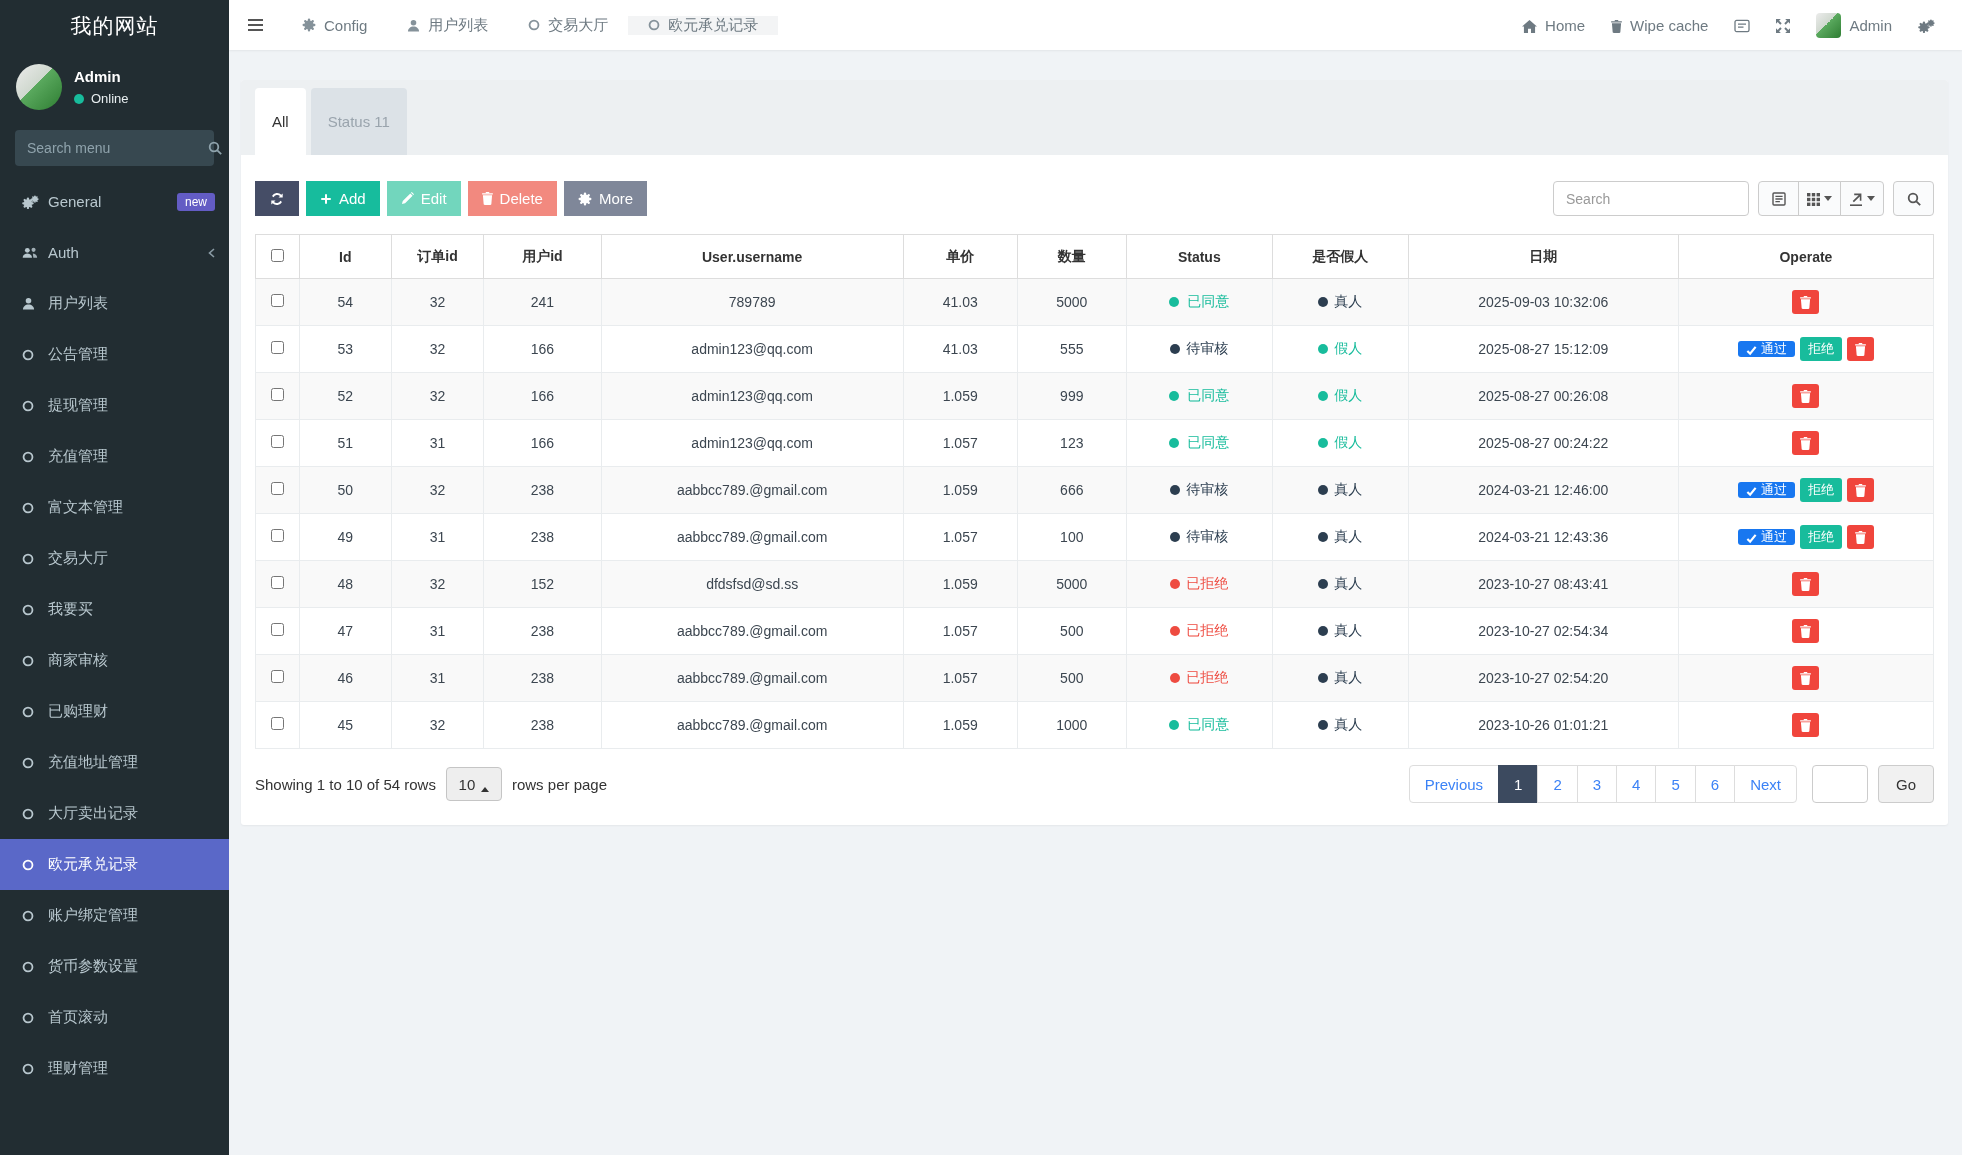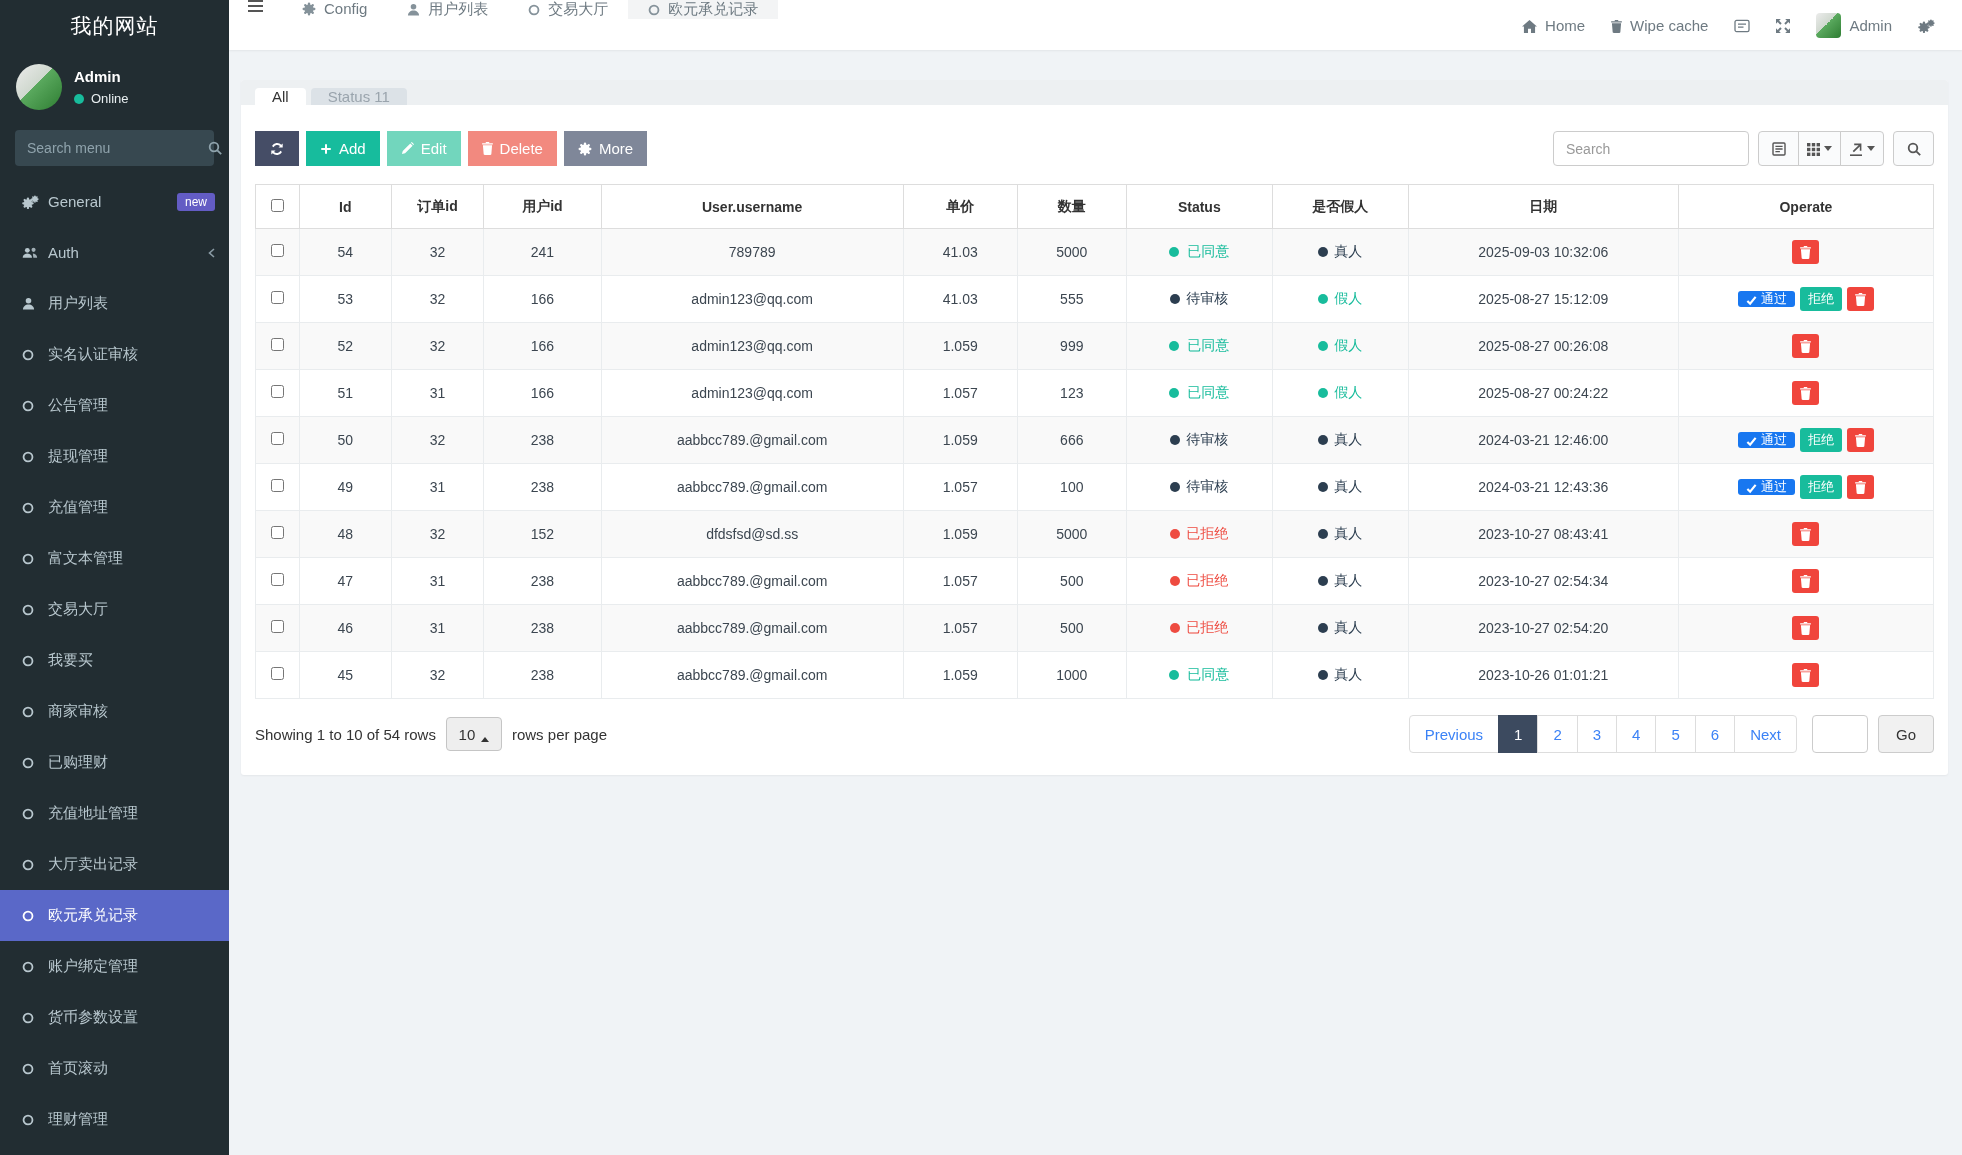"Config" .tn-left { align-items: flex-start -> center }
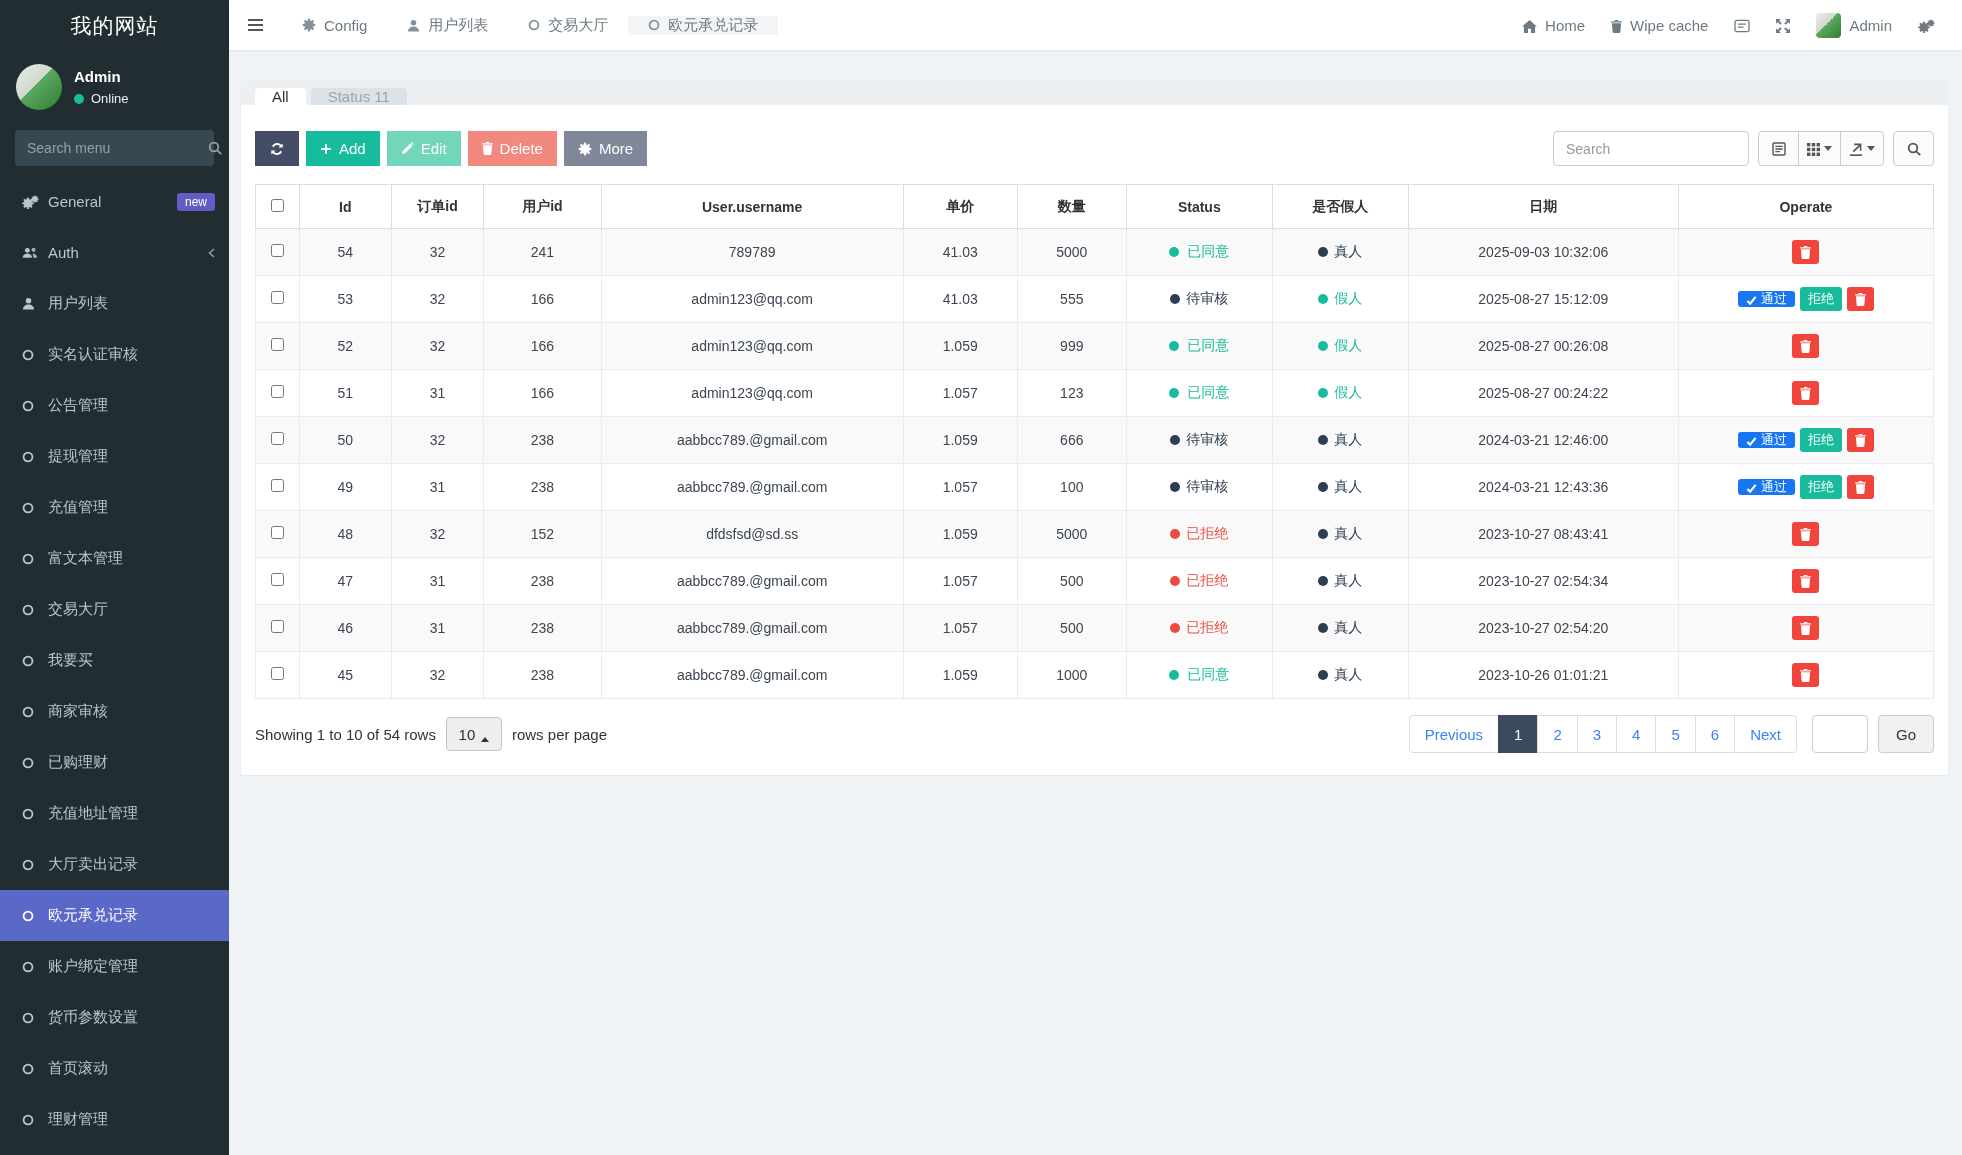"All" .p-tab { padding: 0 17px -> 25px 17px }
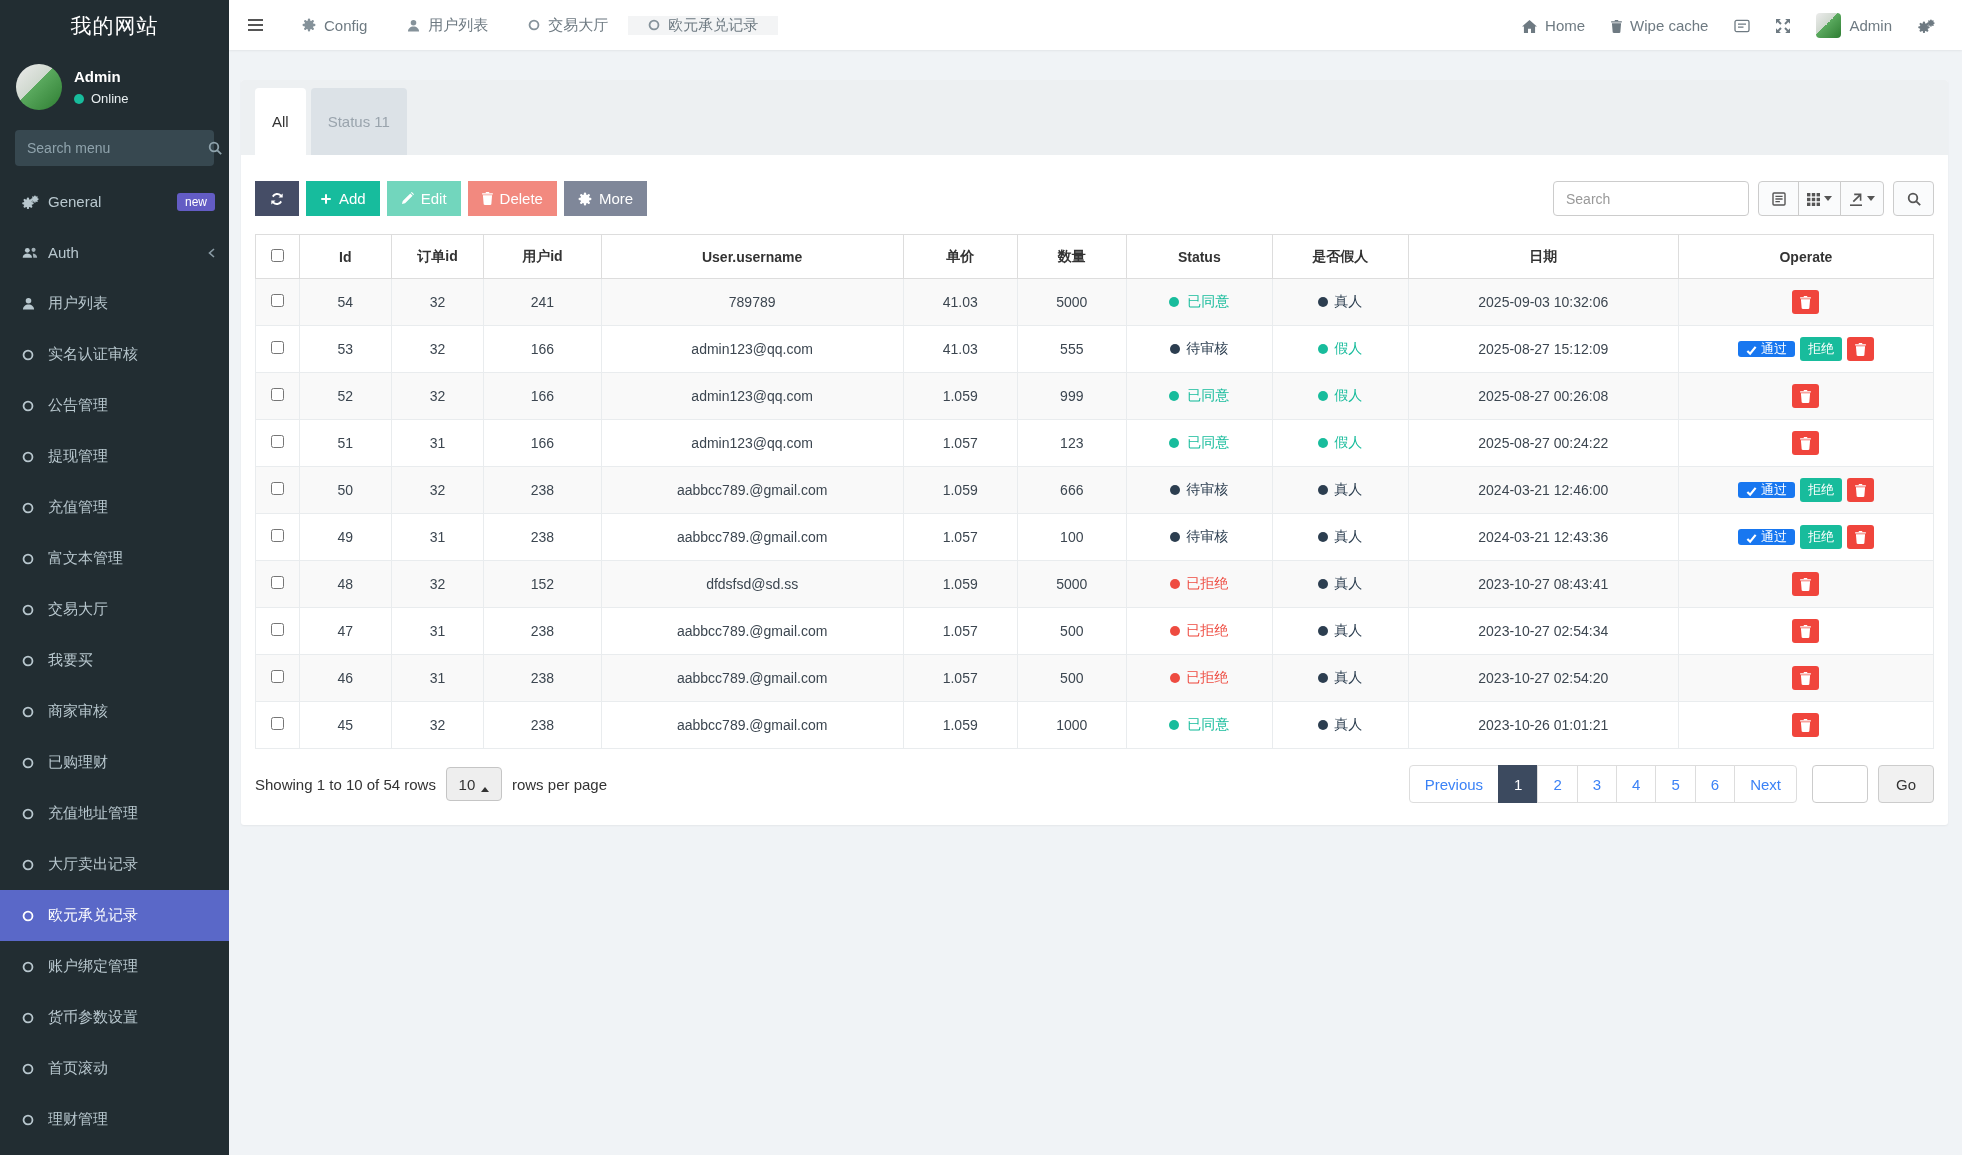"实名认证审核" div.side-item { html: <div> <span> <svg> <circle></circle> </svg> </span> <span>实名认证审核</span> </div> -> none }
